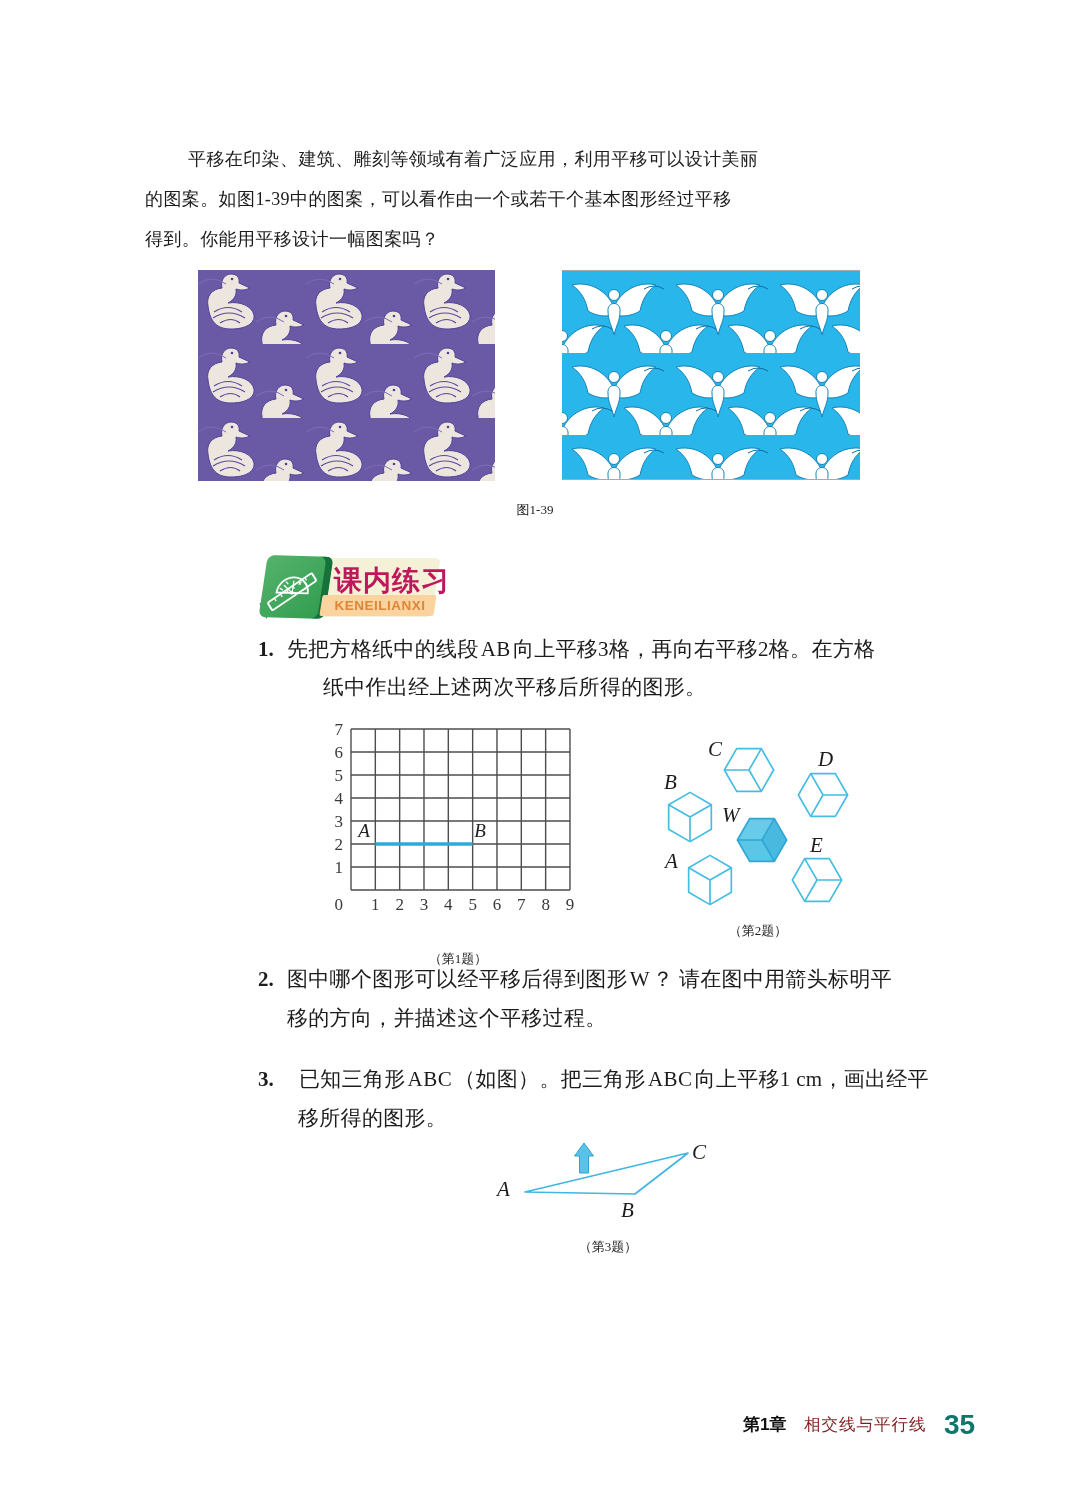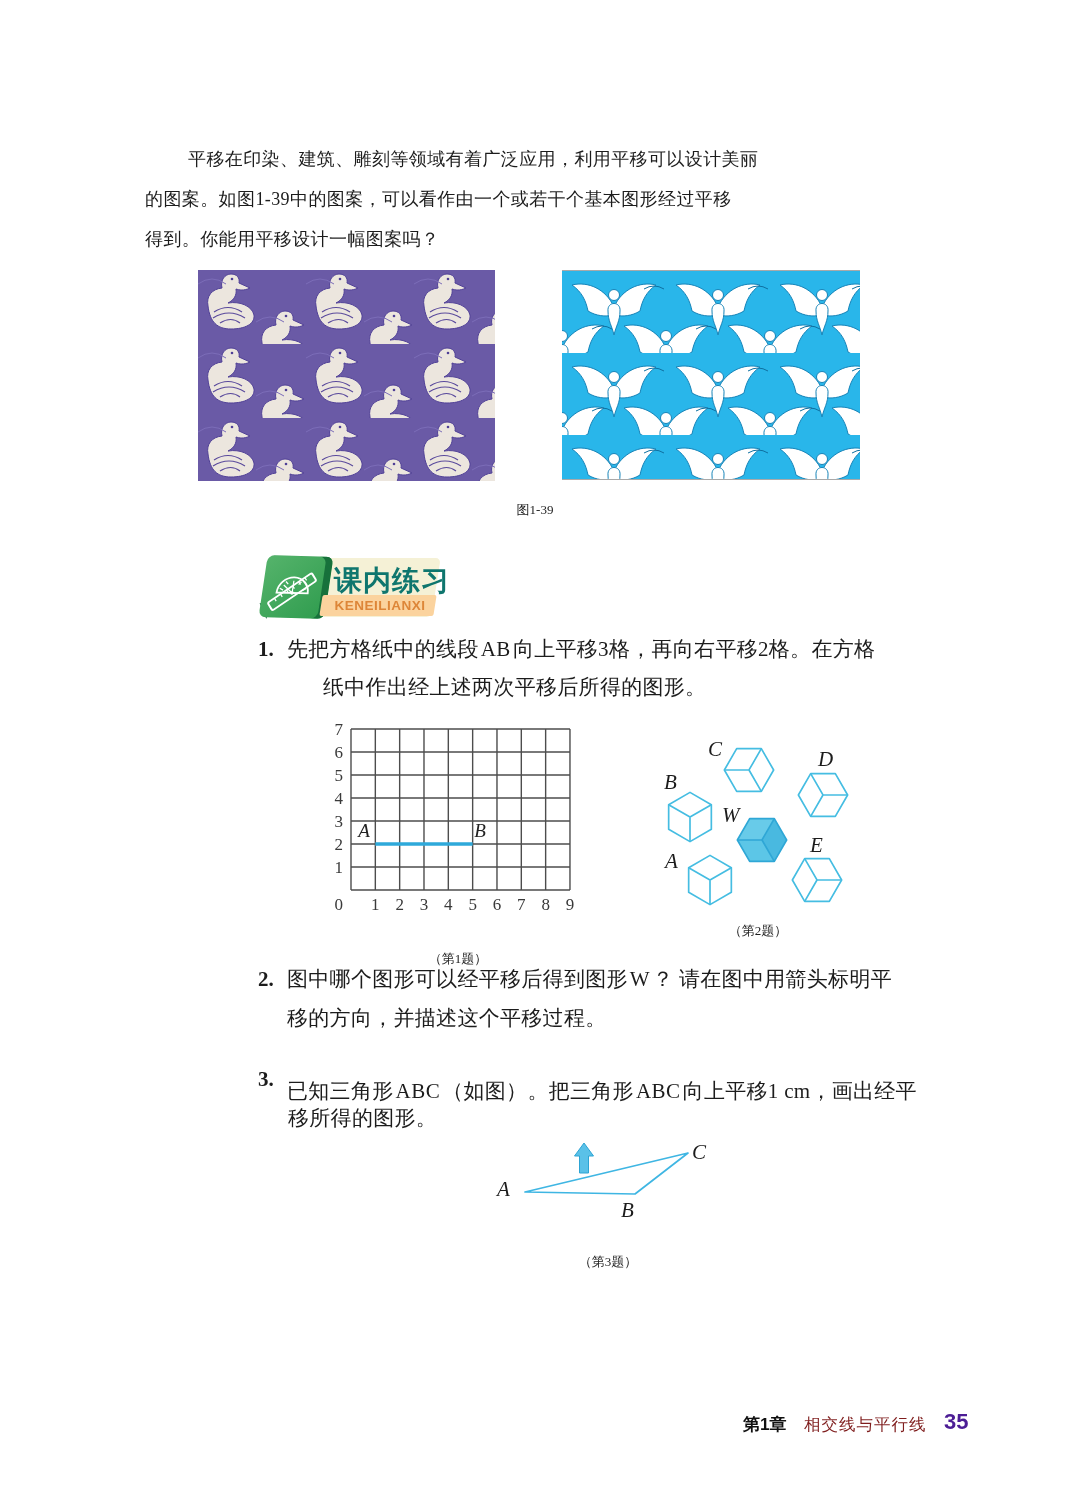"课内练习" .badge-title { color: #0f766e -> #be185d }
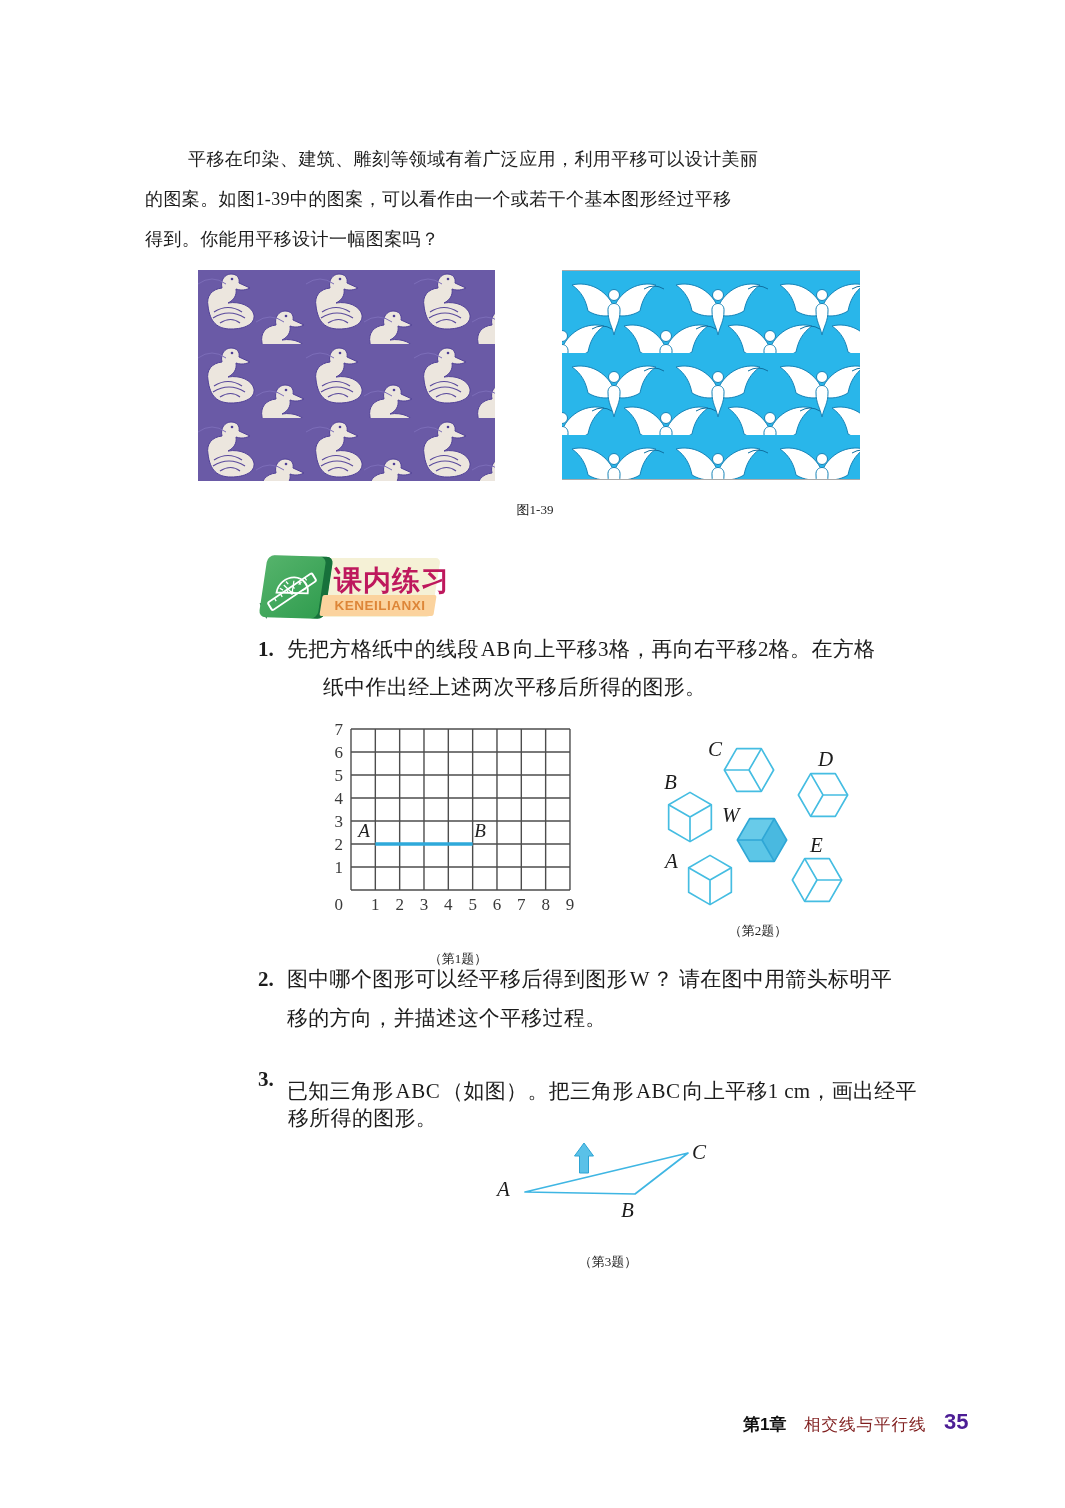"已知三角形ABC（如图）。把三角形ABC向上平移1 cm，画出经平" div.abs { left: 287px -> 299px; margin-top: 12px -> none }
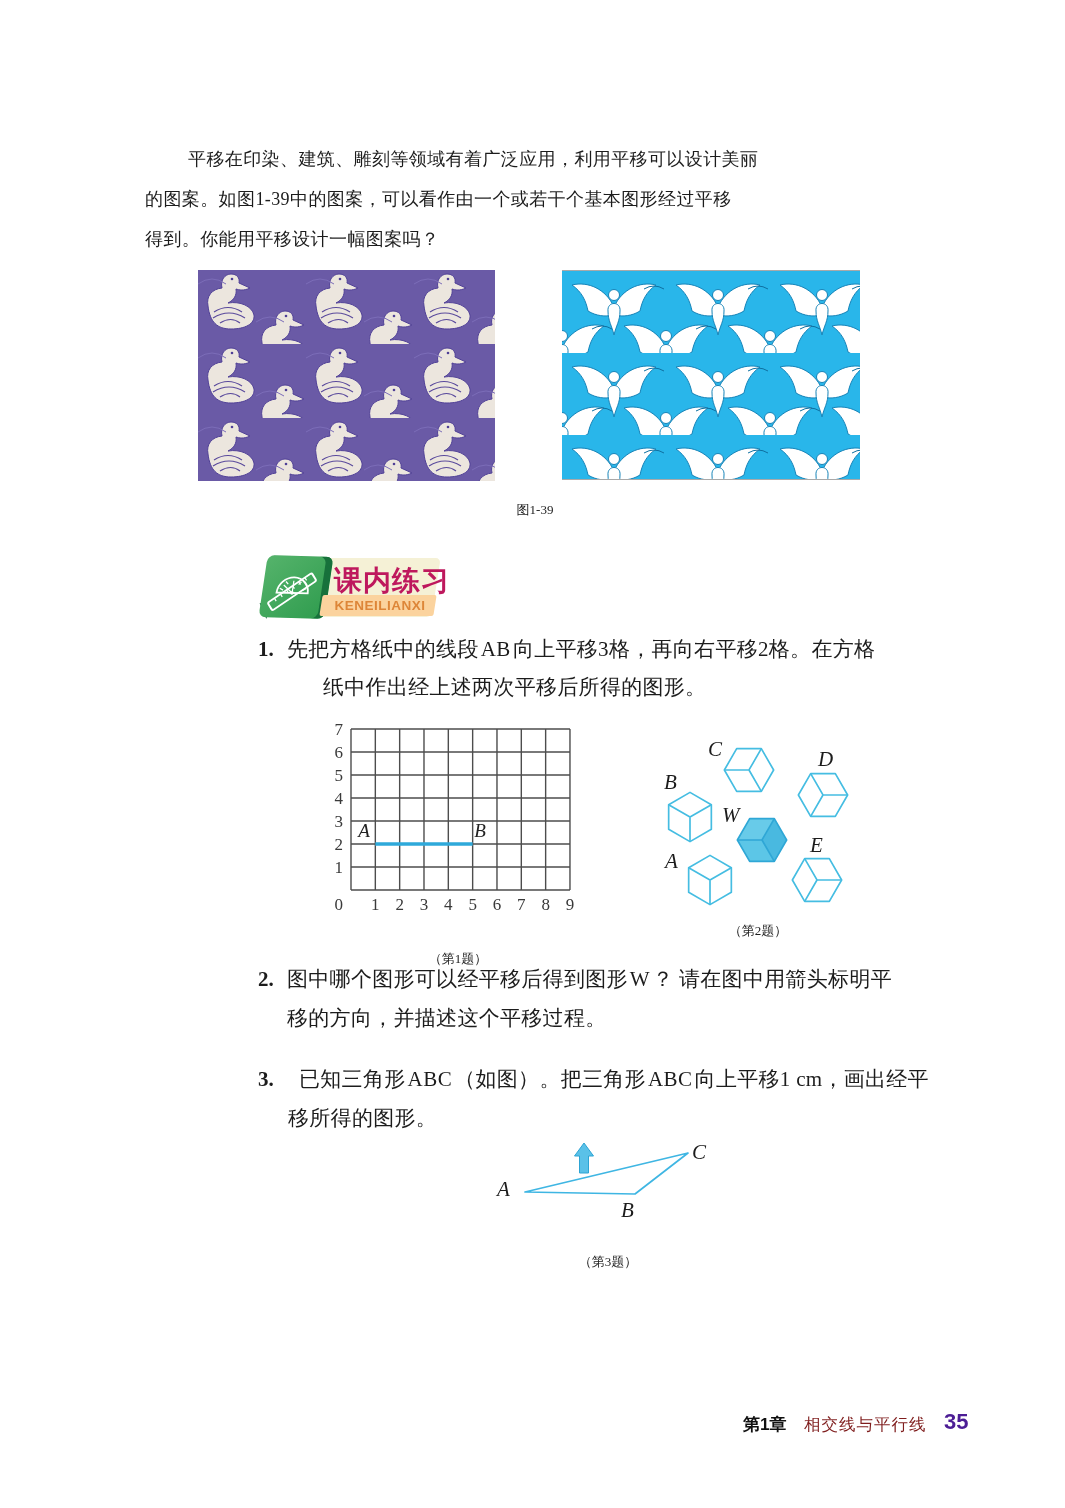"移所得的图形。" div.abs { left: 288px -> 298px }
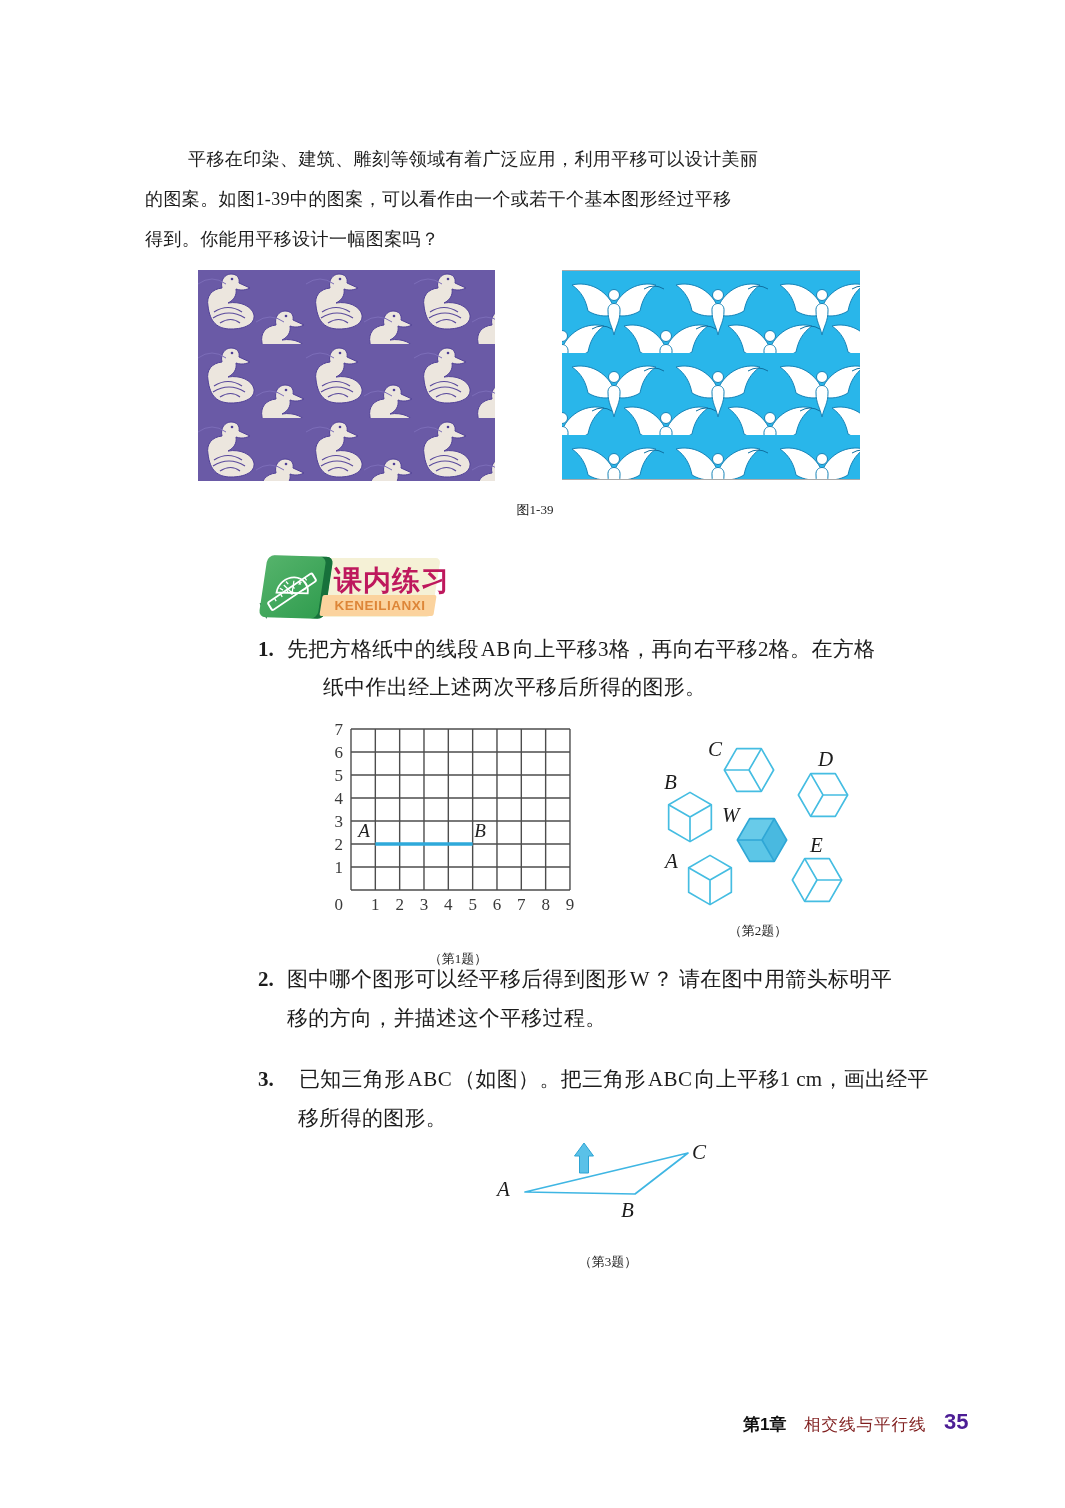"（第3题）" div.abs { margin-top: 15px -> none }
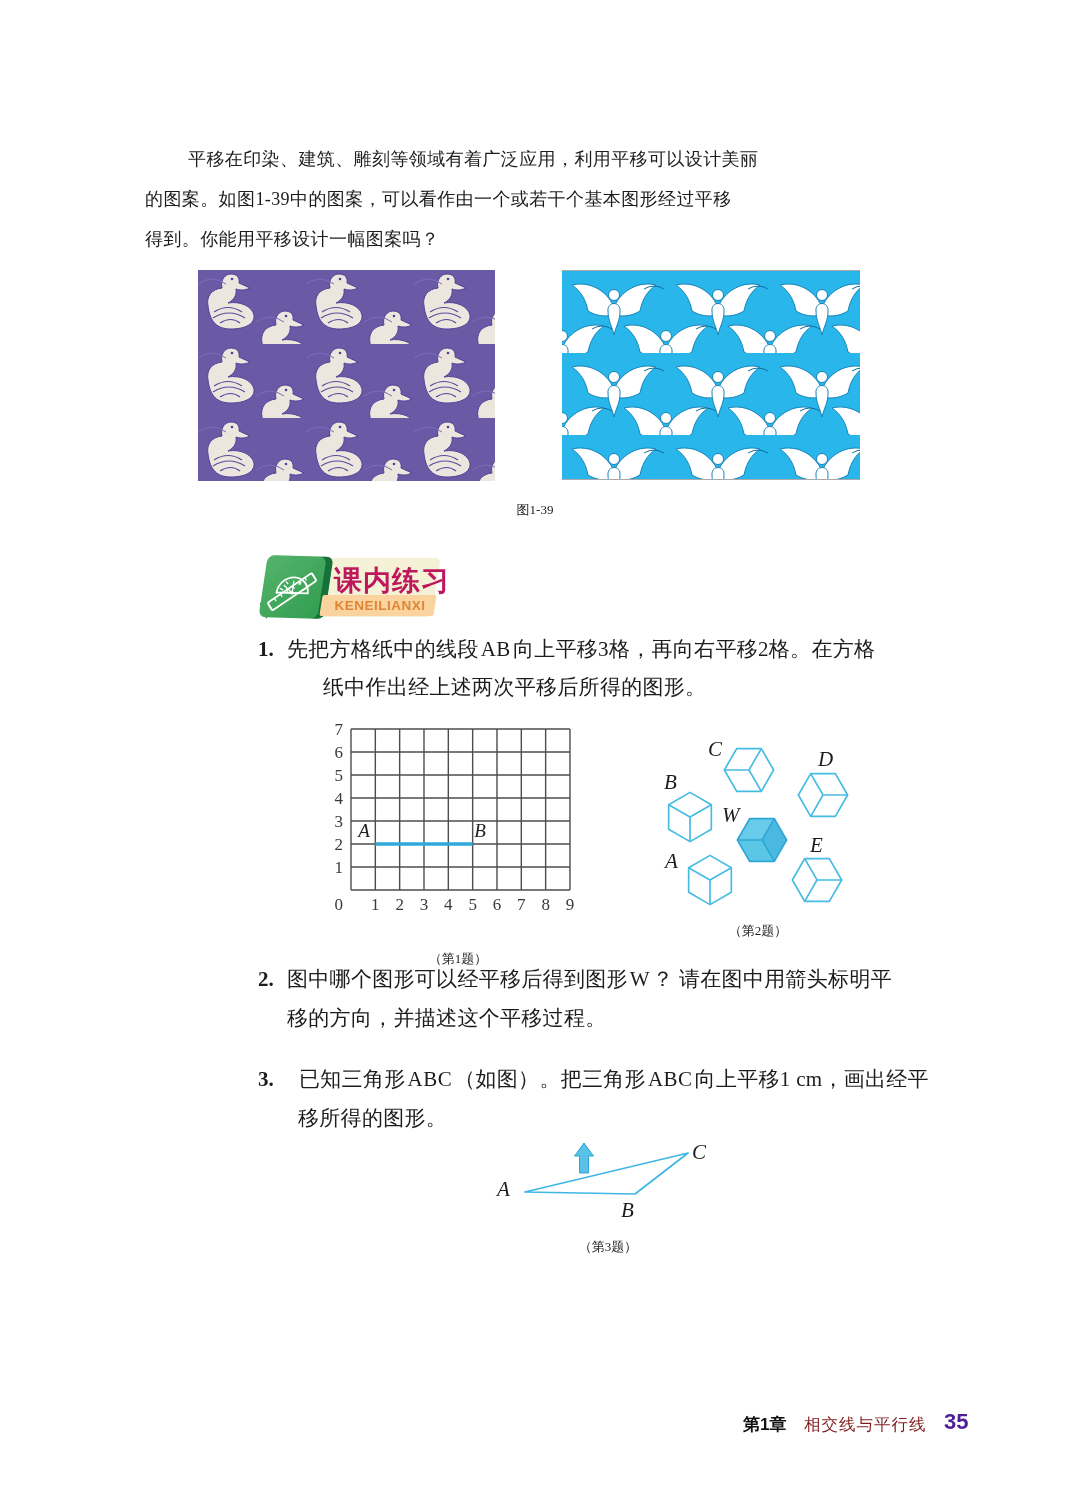"35" .footer-page { color: #4c1d95 -> #0f766e; font-size: 22px -> 28px }
